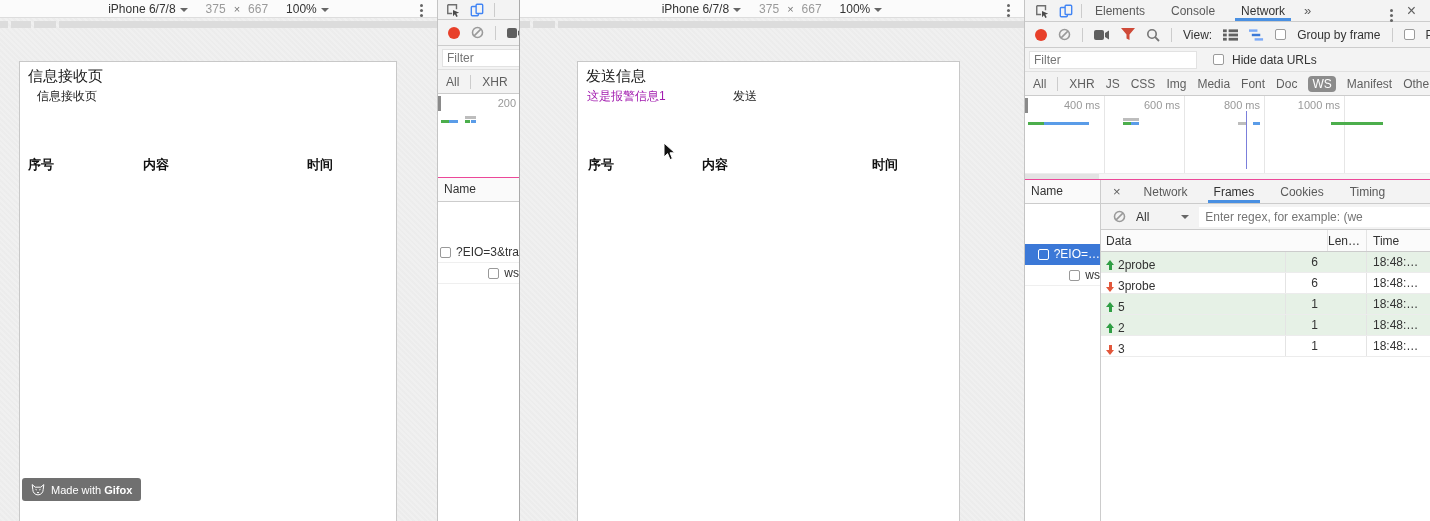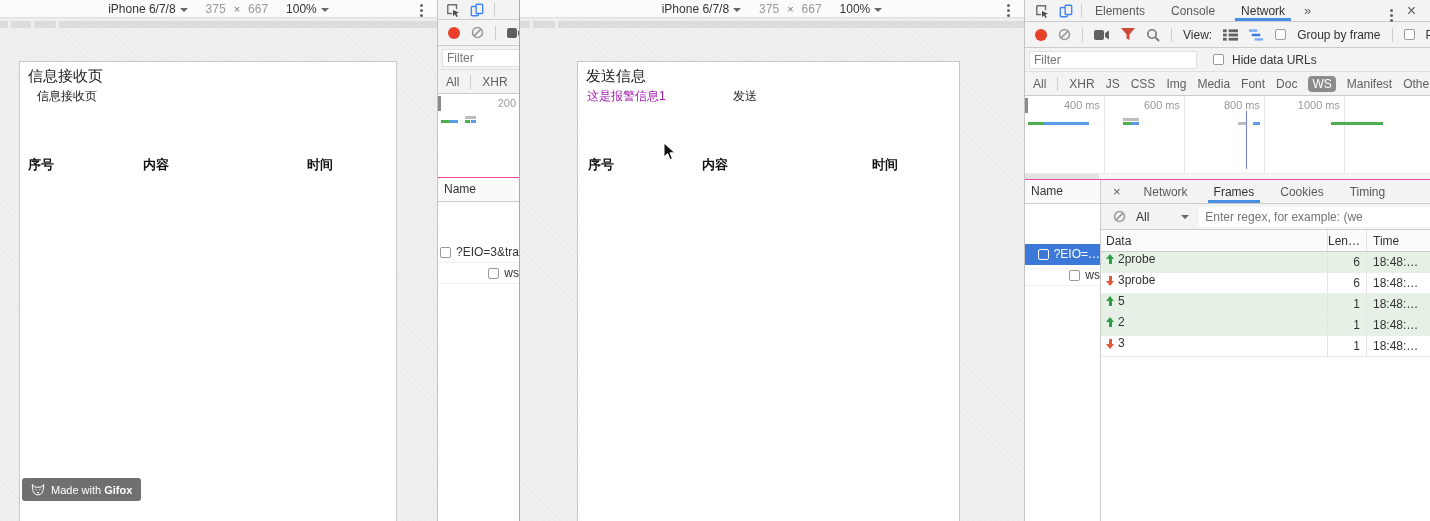"2probe" .ft-row { align-items: flex-start -> flex-end; gap: none -> 42px }
